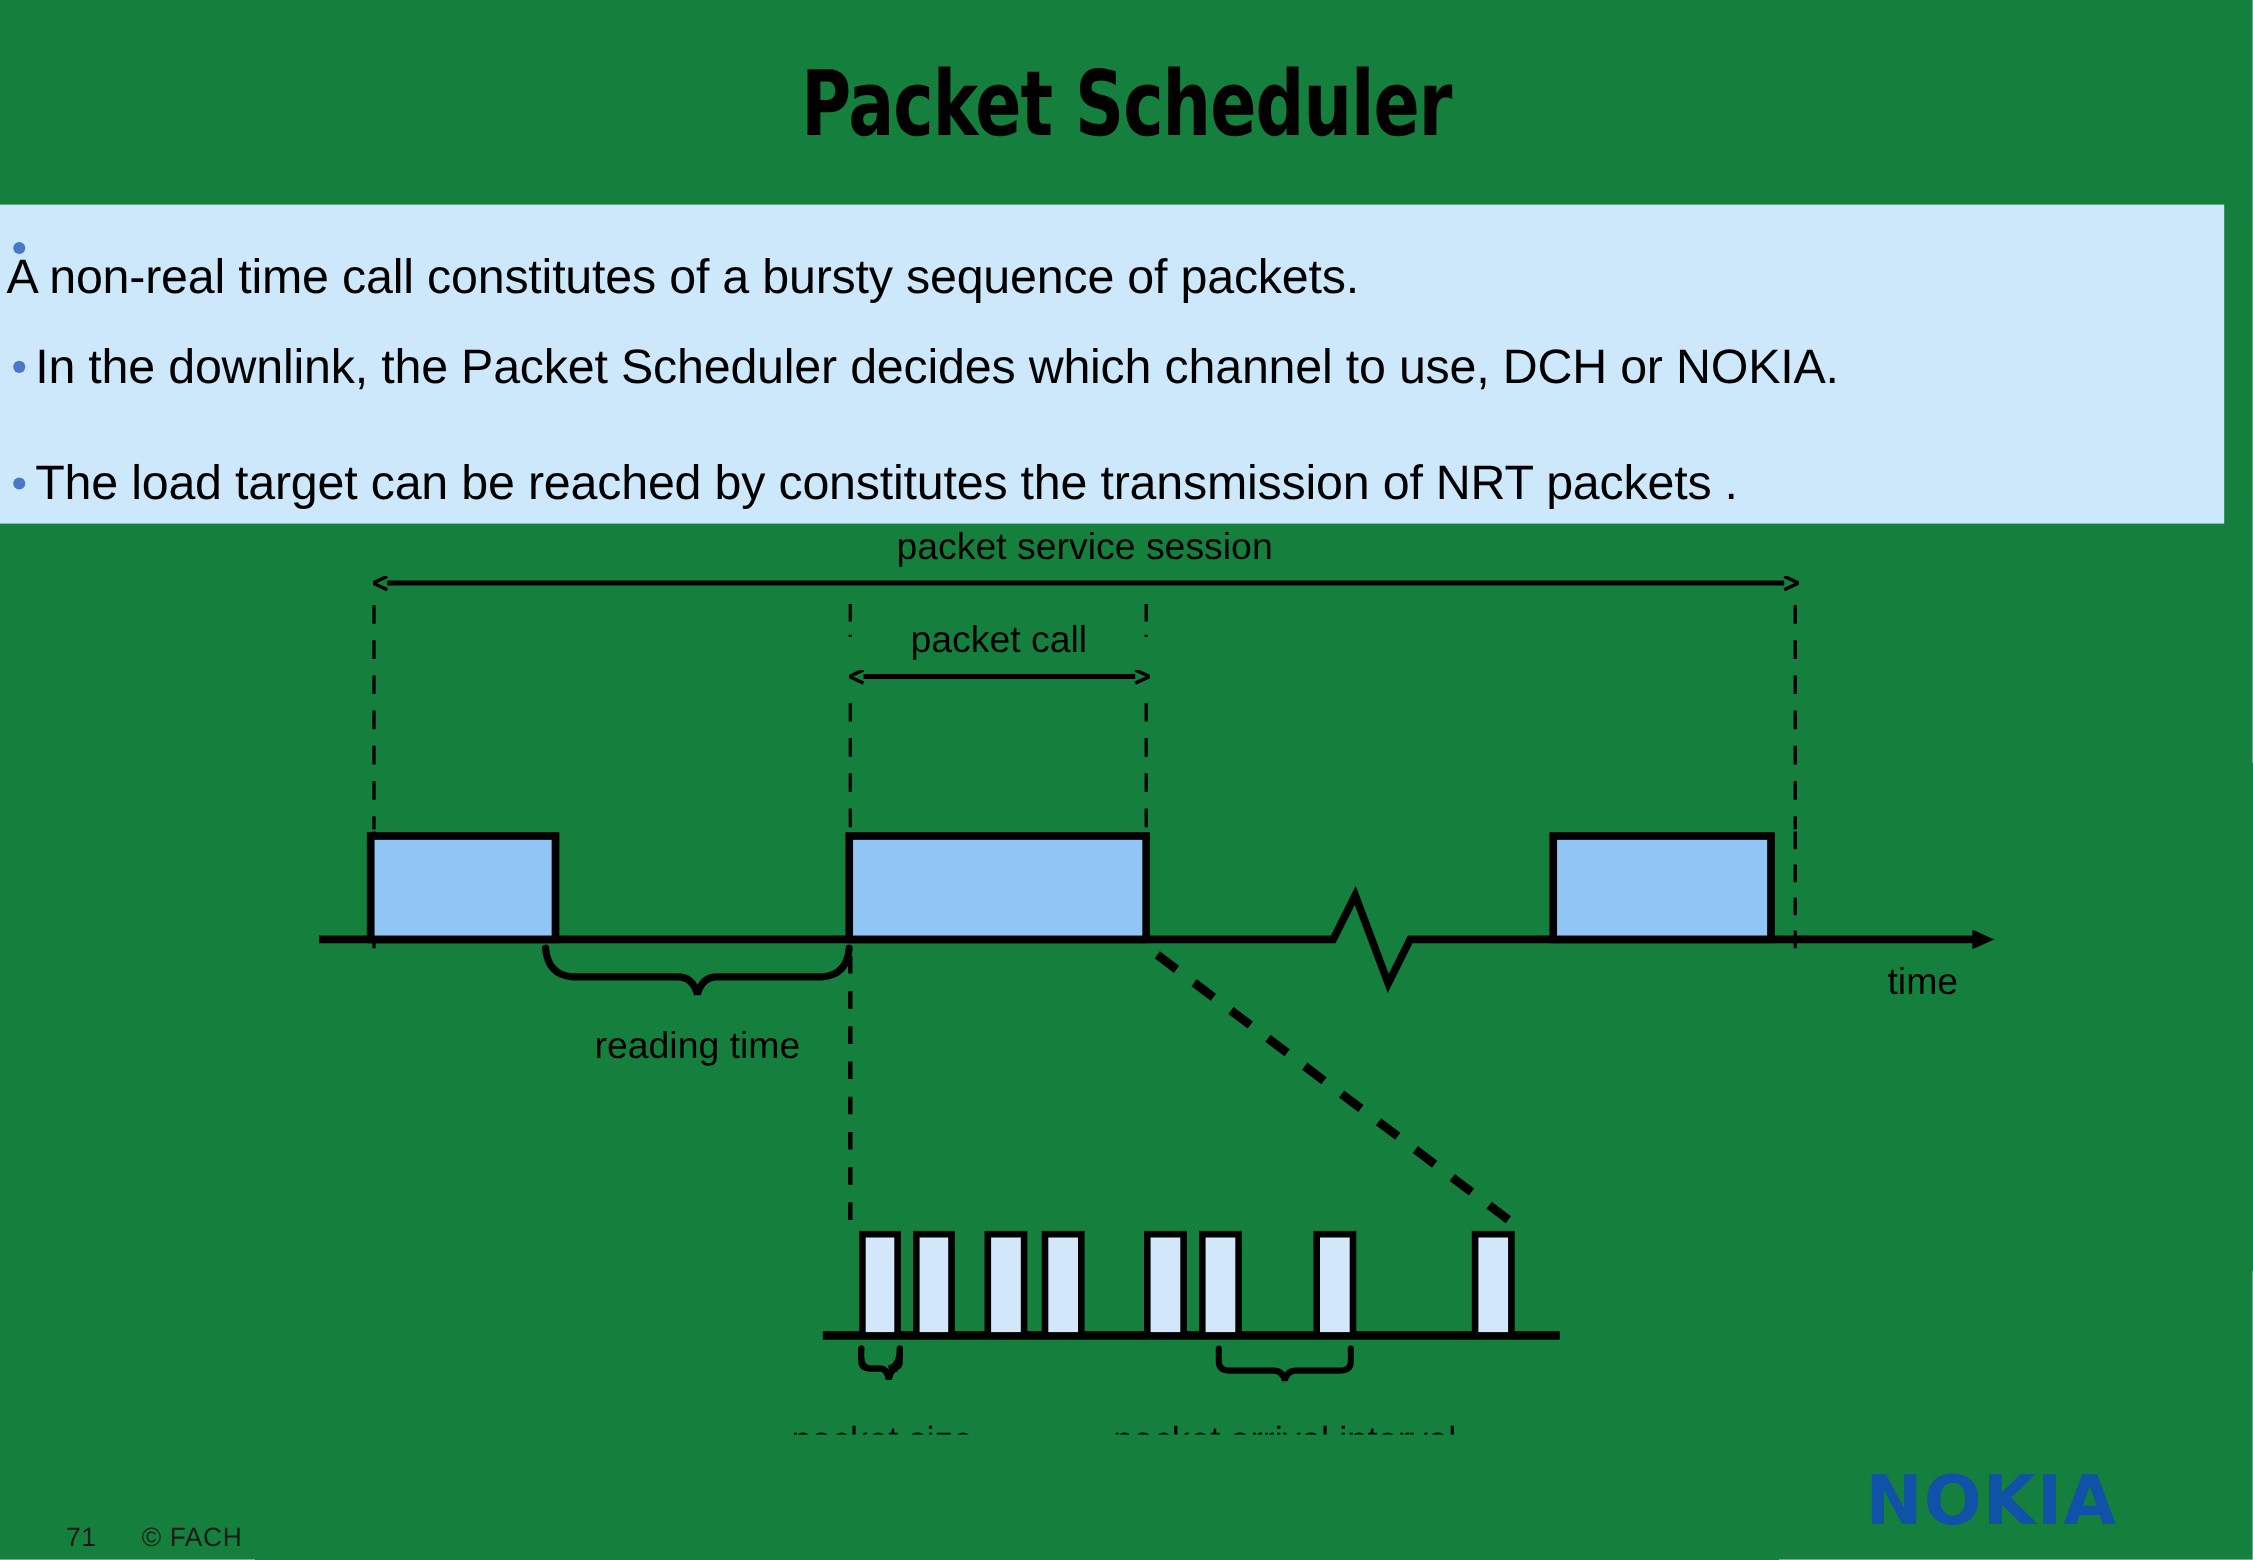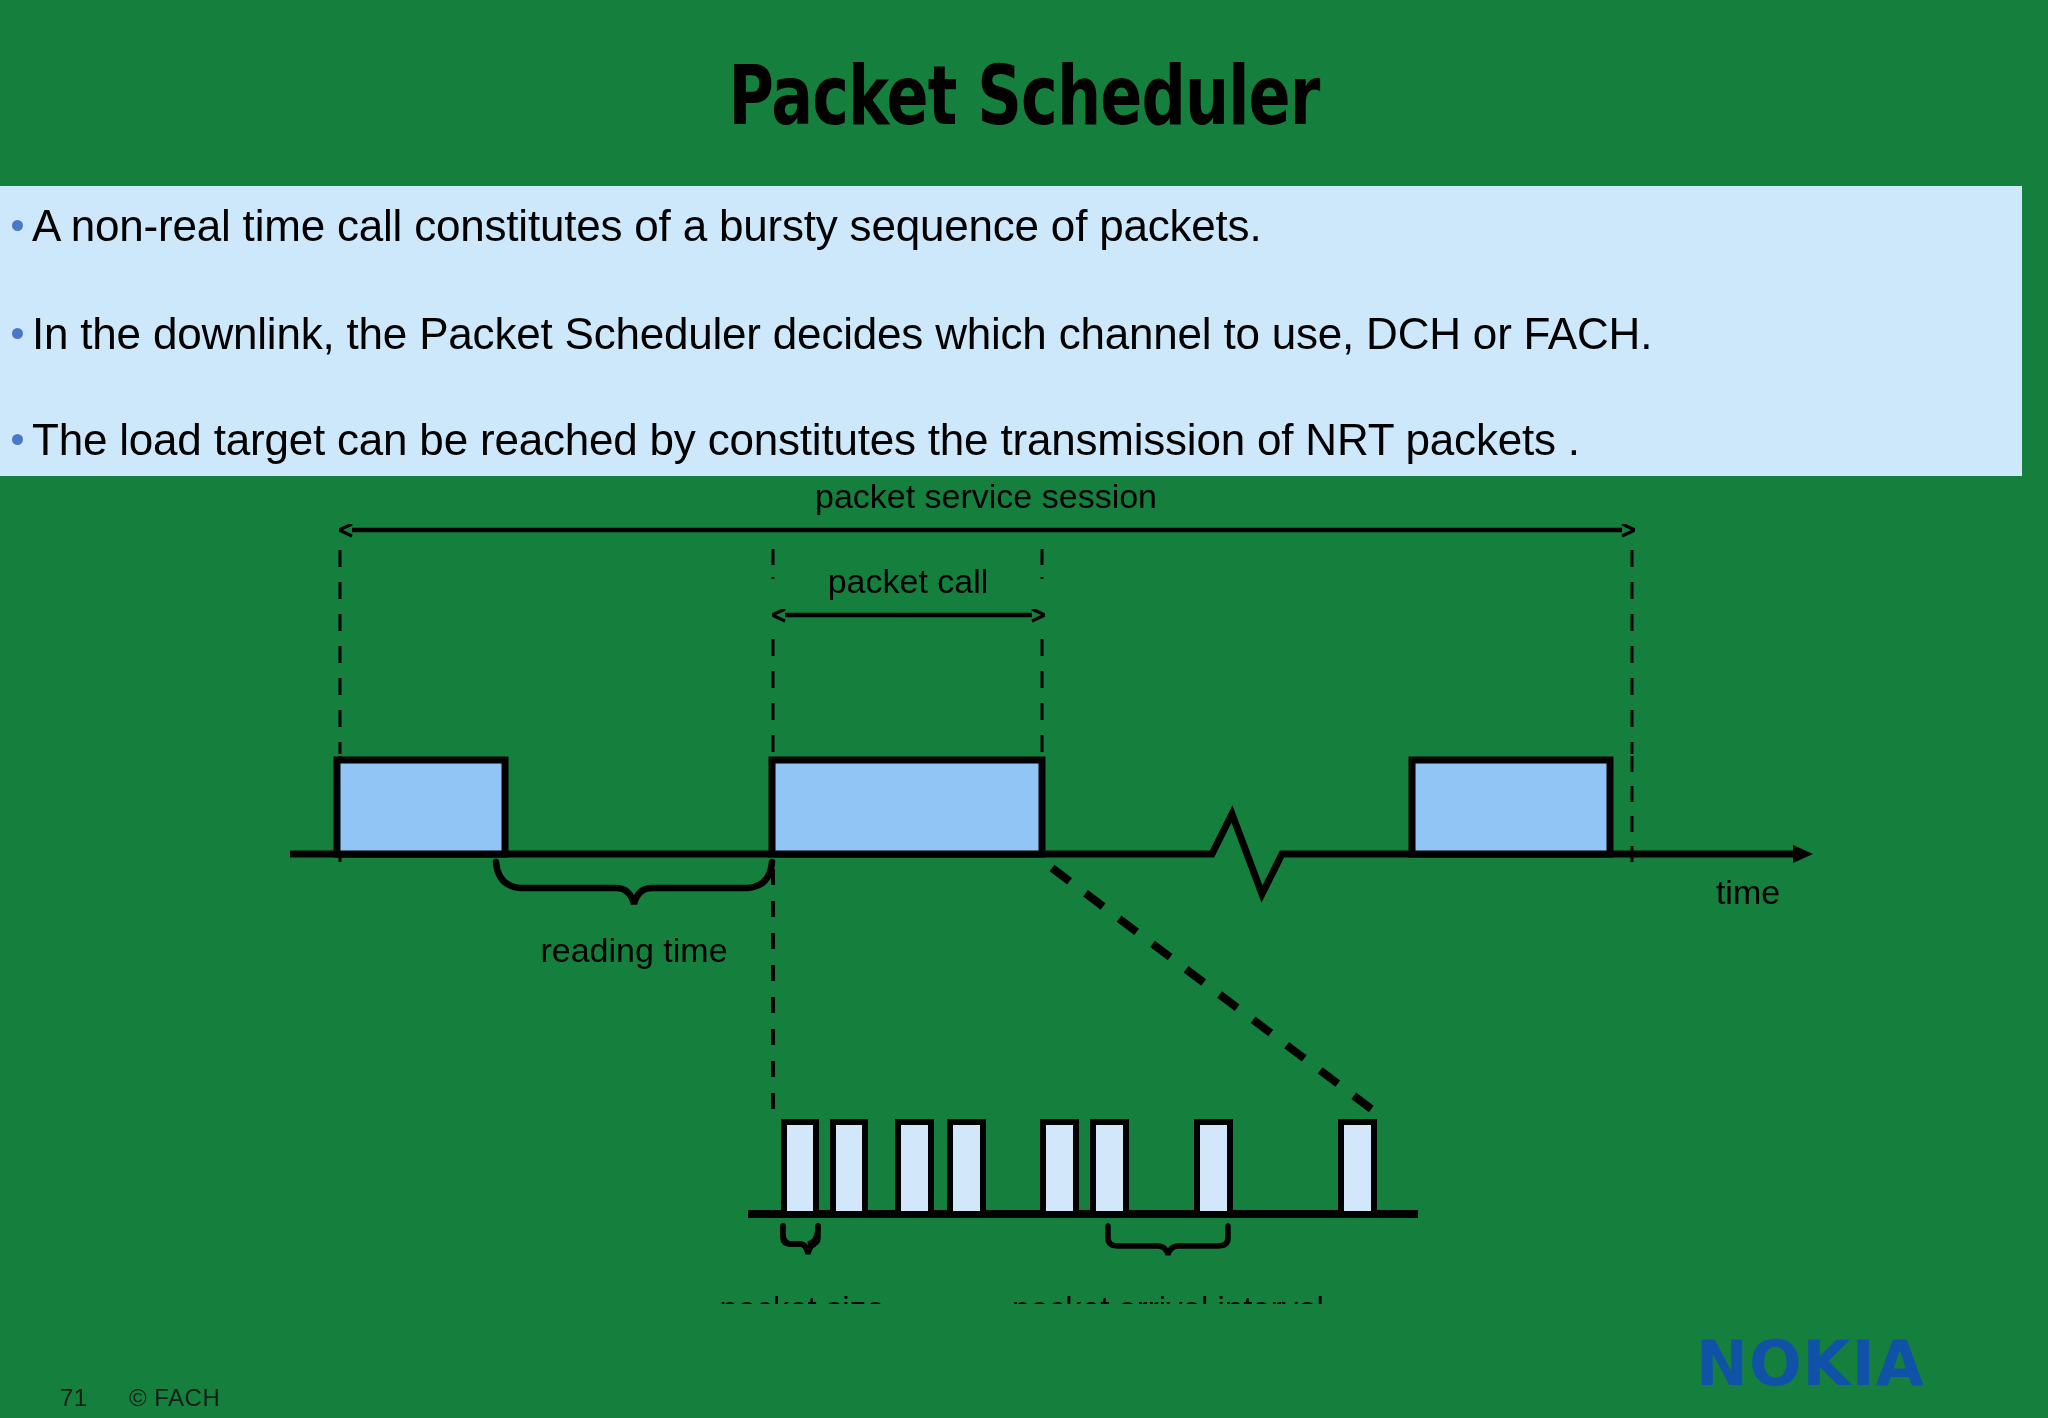"A non-real time call constitutes" .bullet-row.r0 { flex-direction: none -> column }
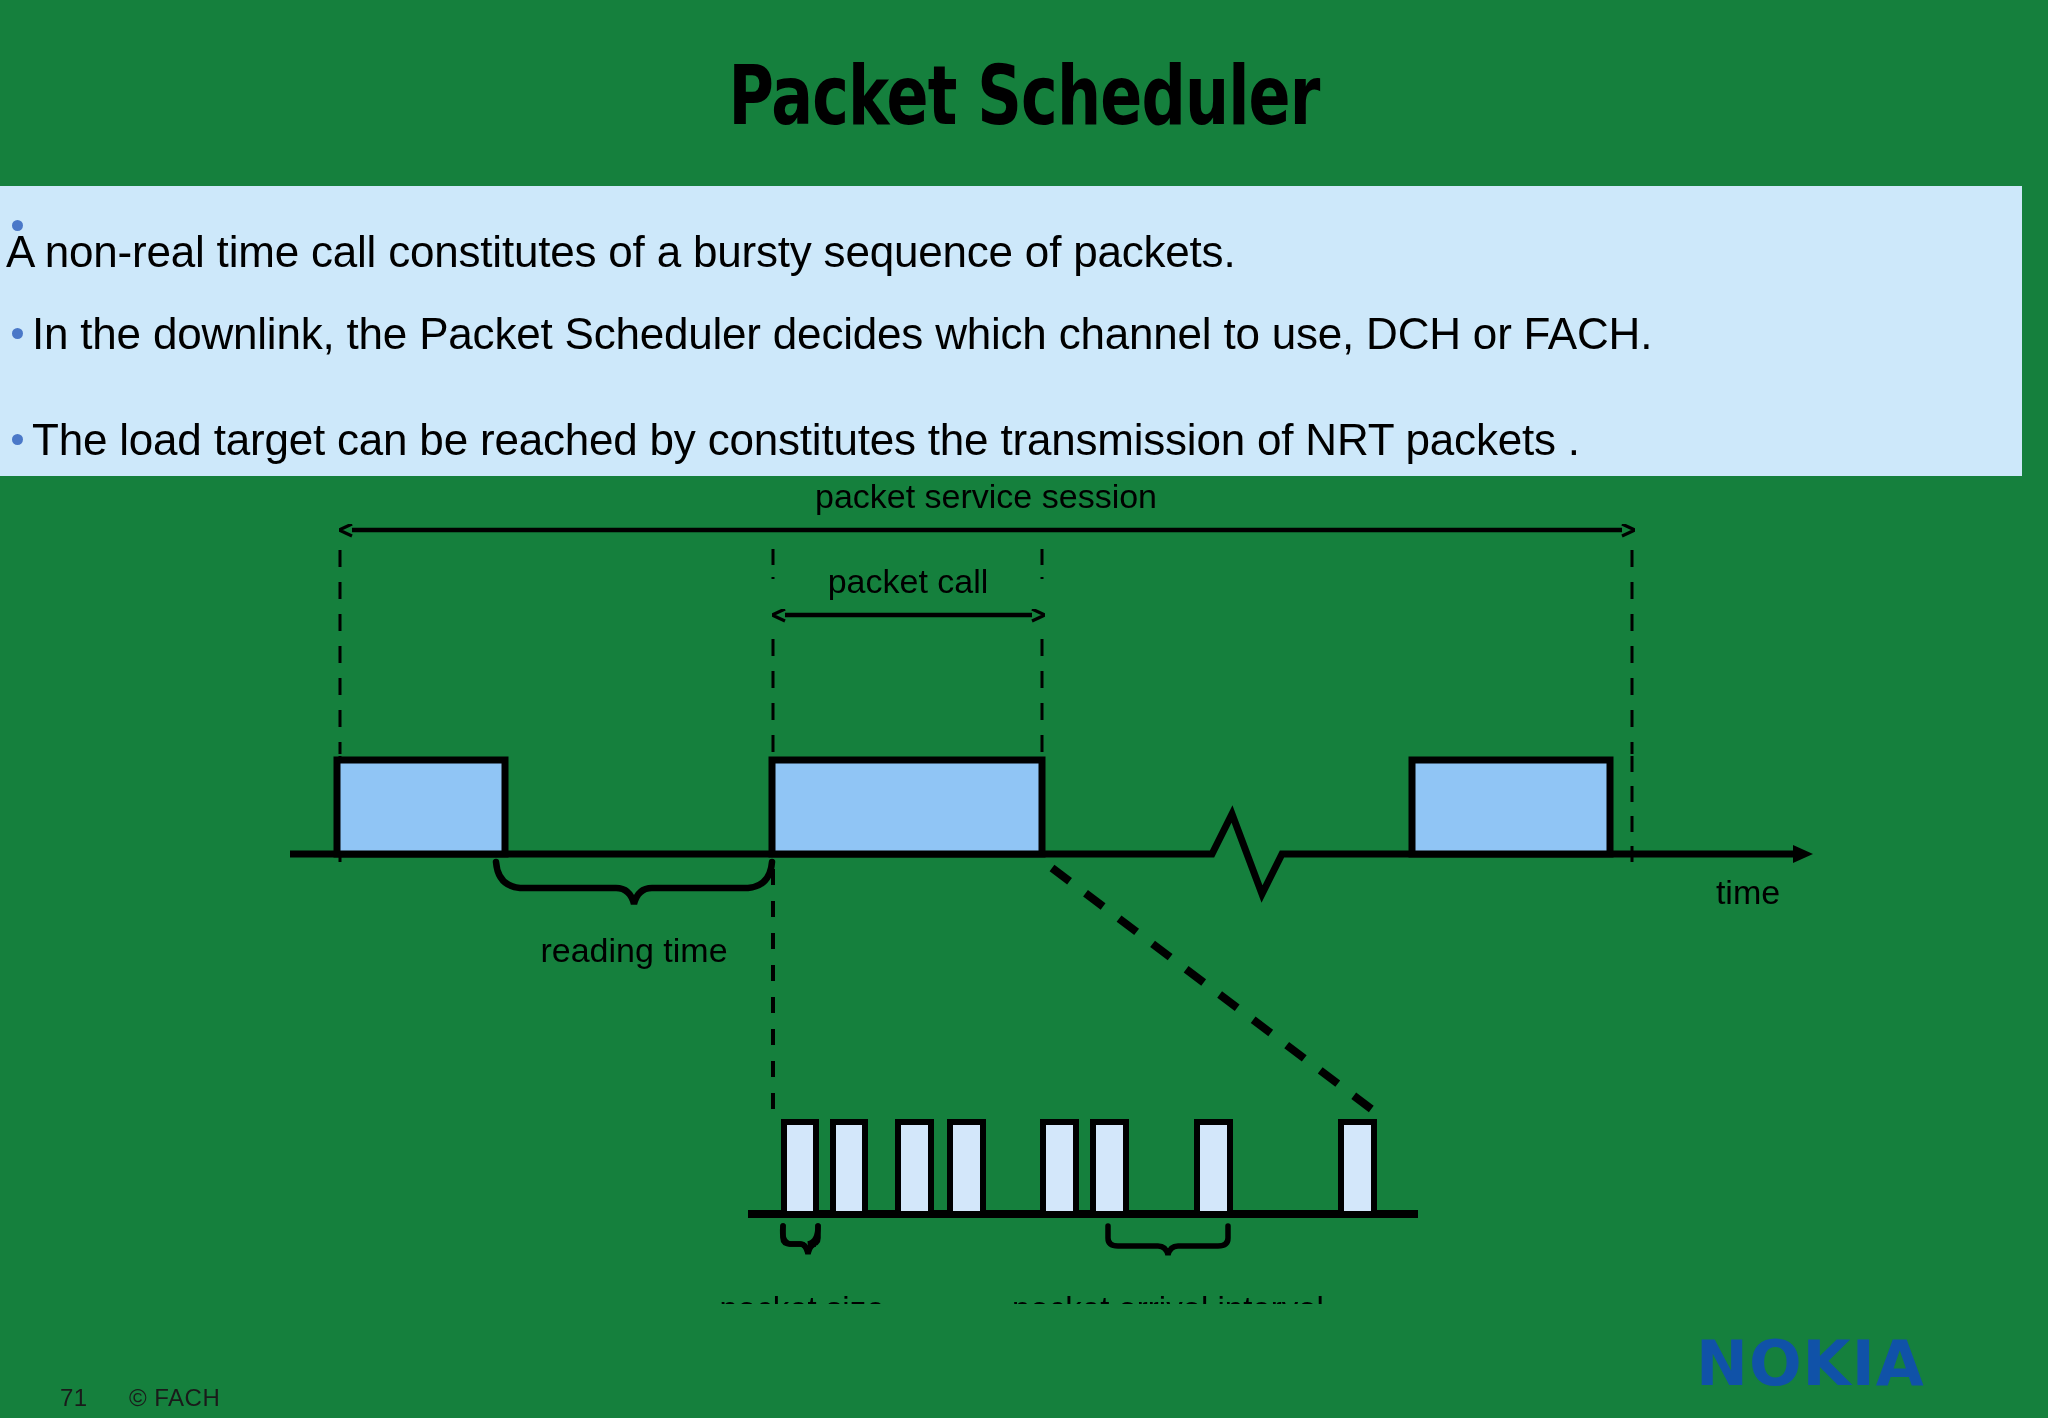"In the downlink, the Packet" span.bullet-text { text: FACH -> NOKIA }
